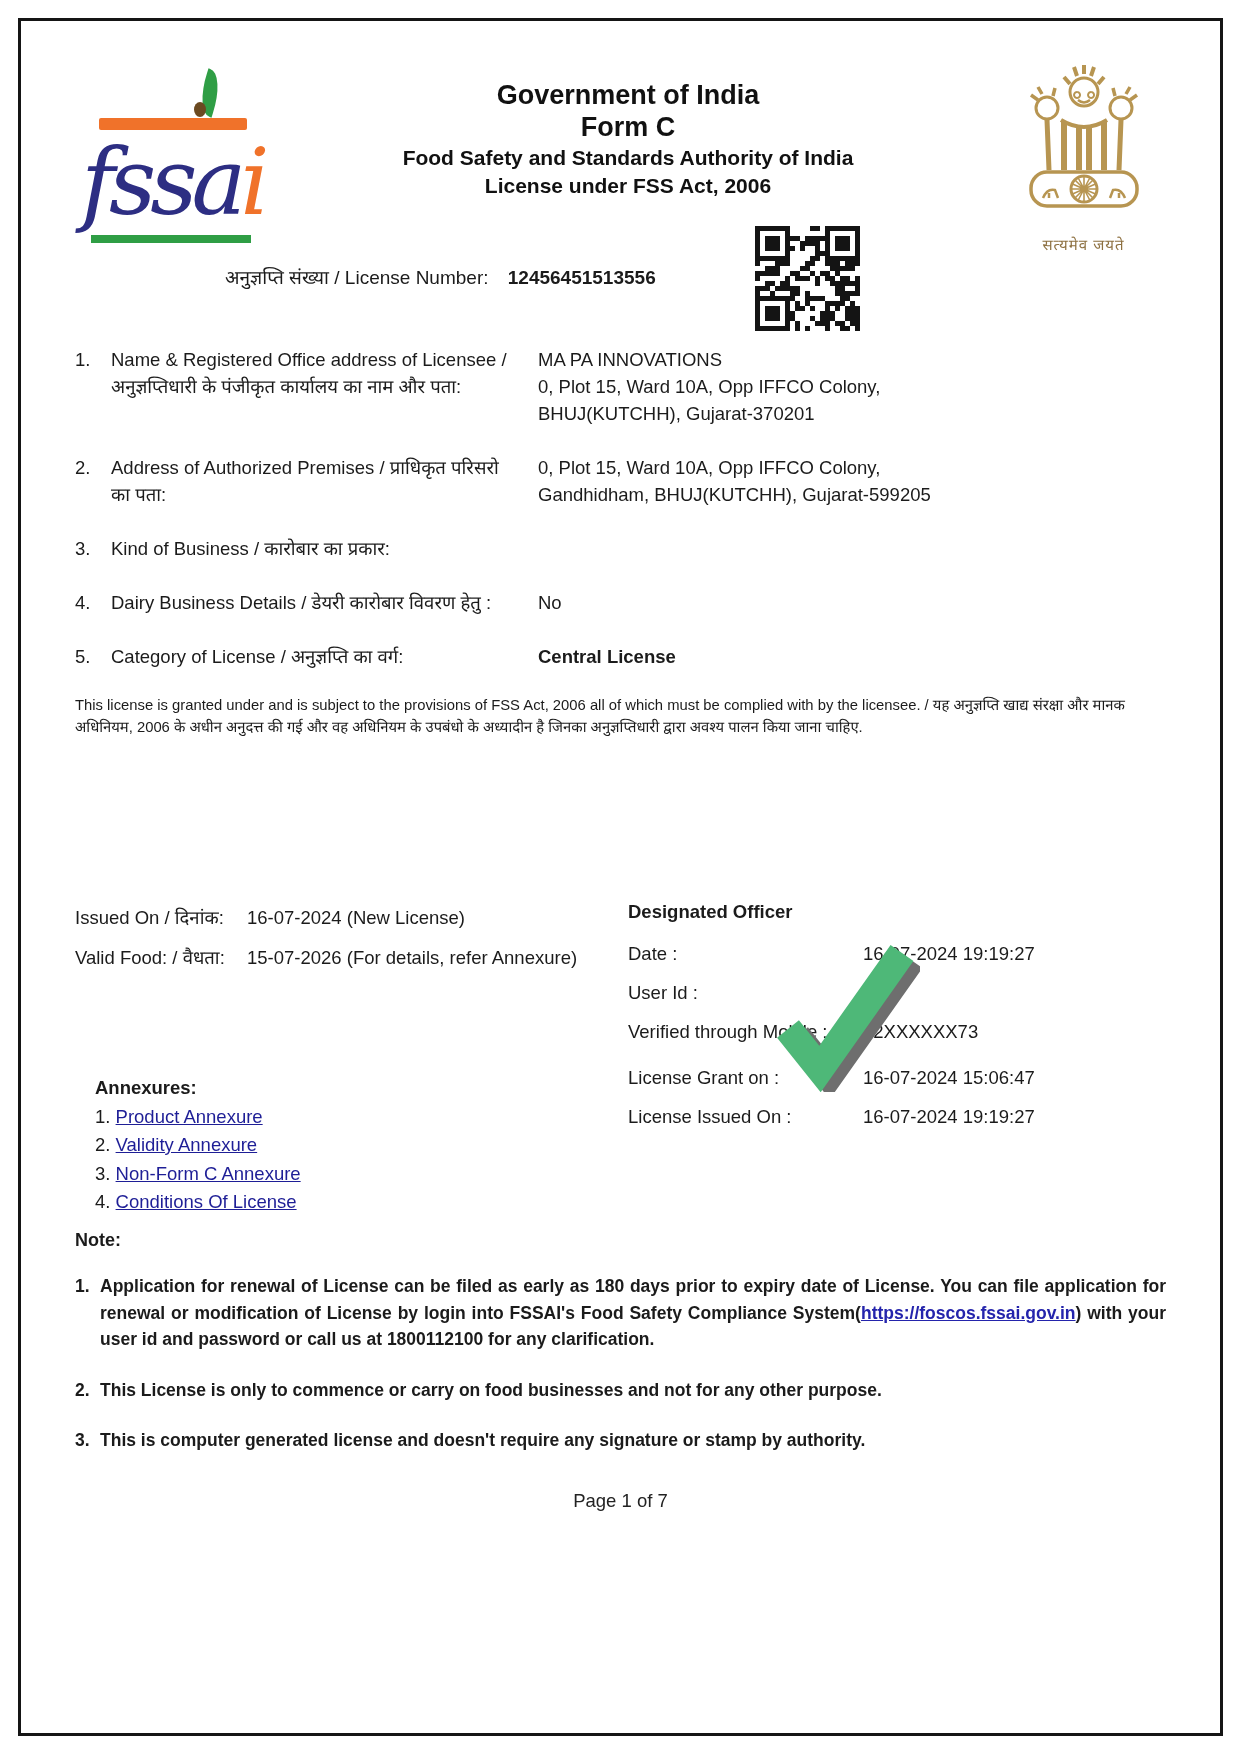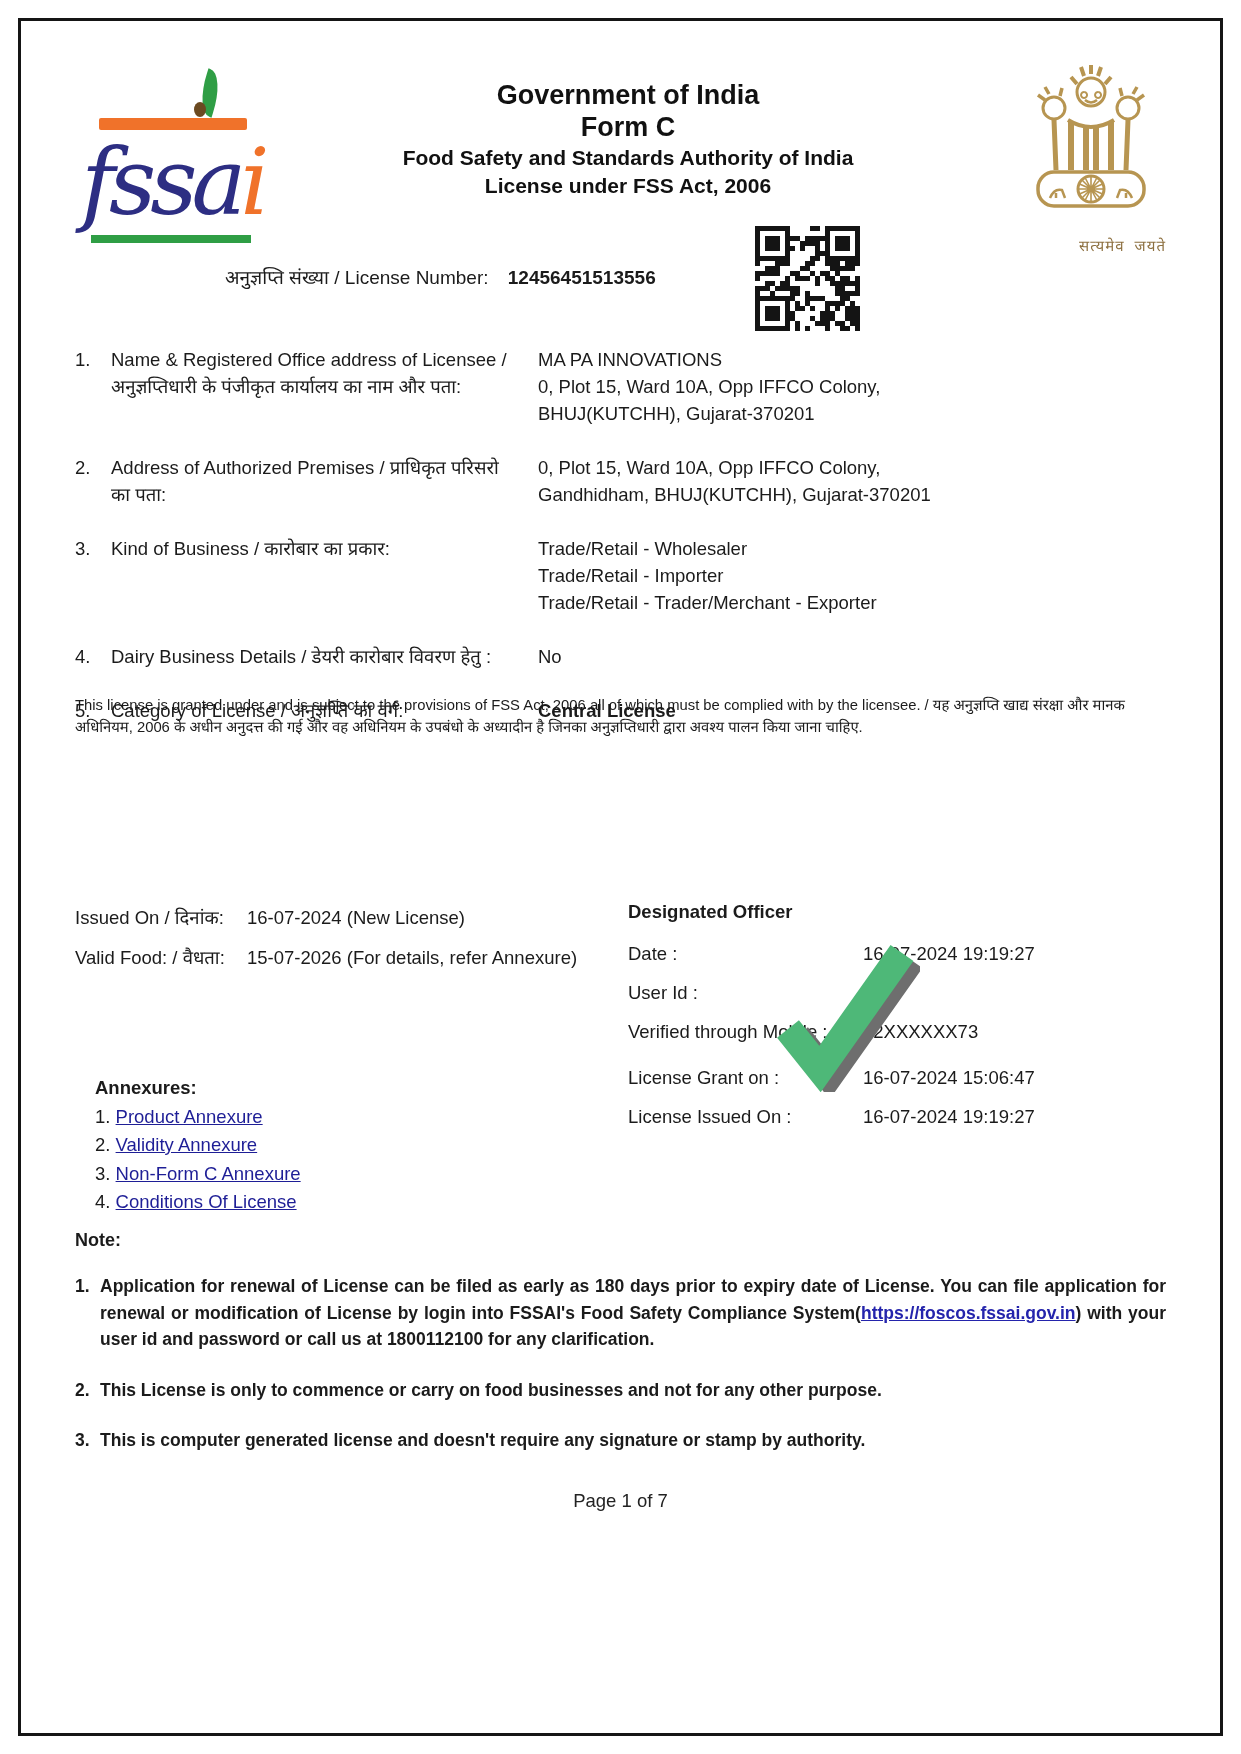"सत्यमेव जयते" .emblem-box { font-family: Liberation Mono, monospace -> none; text-align: right -> center }
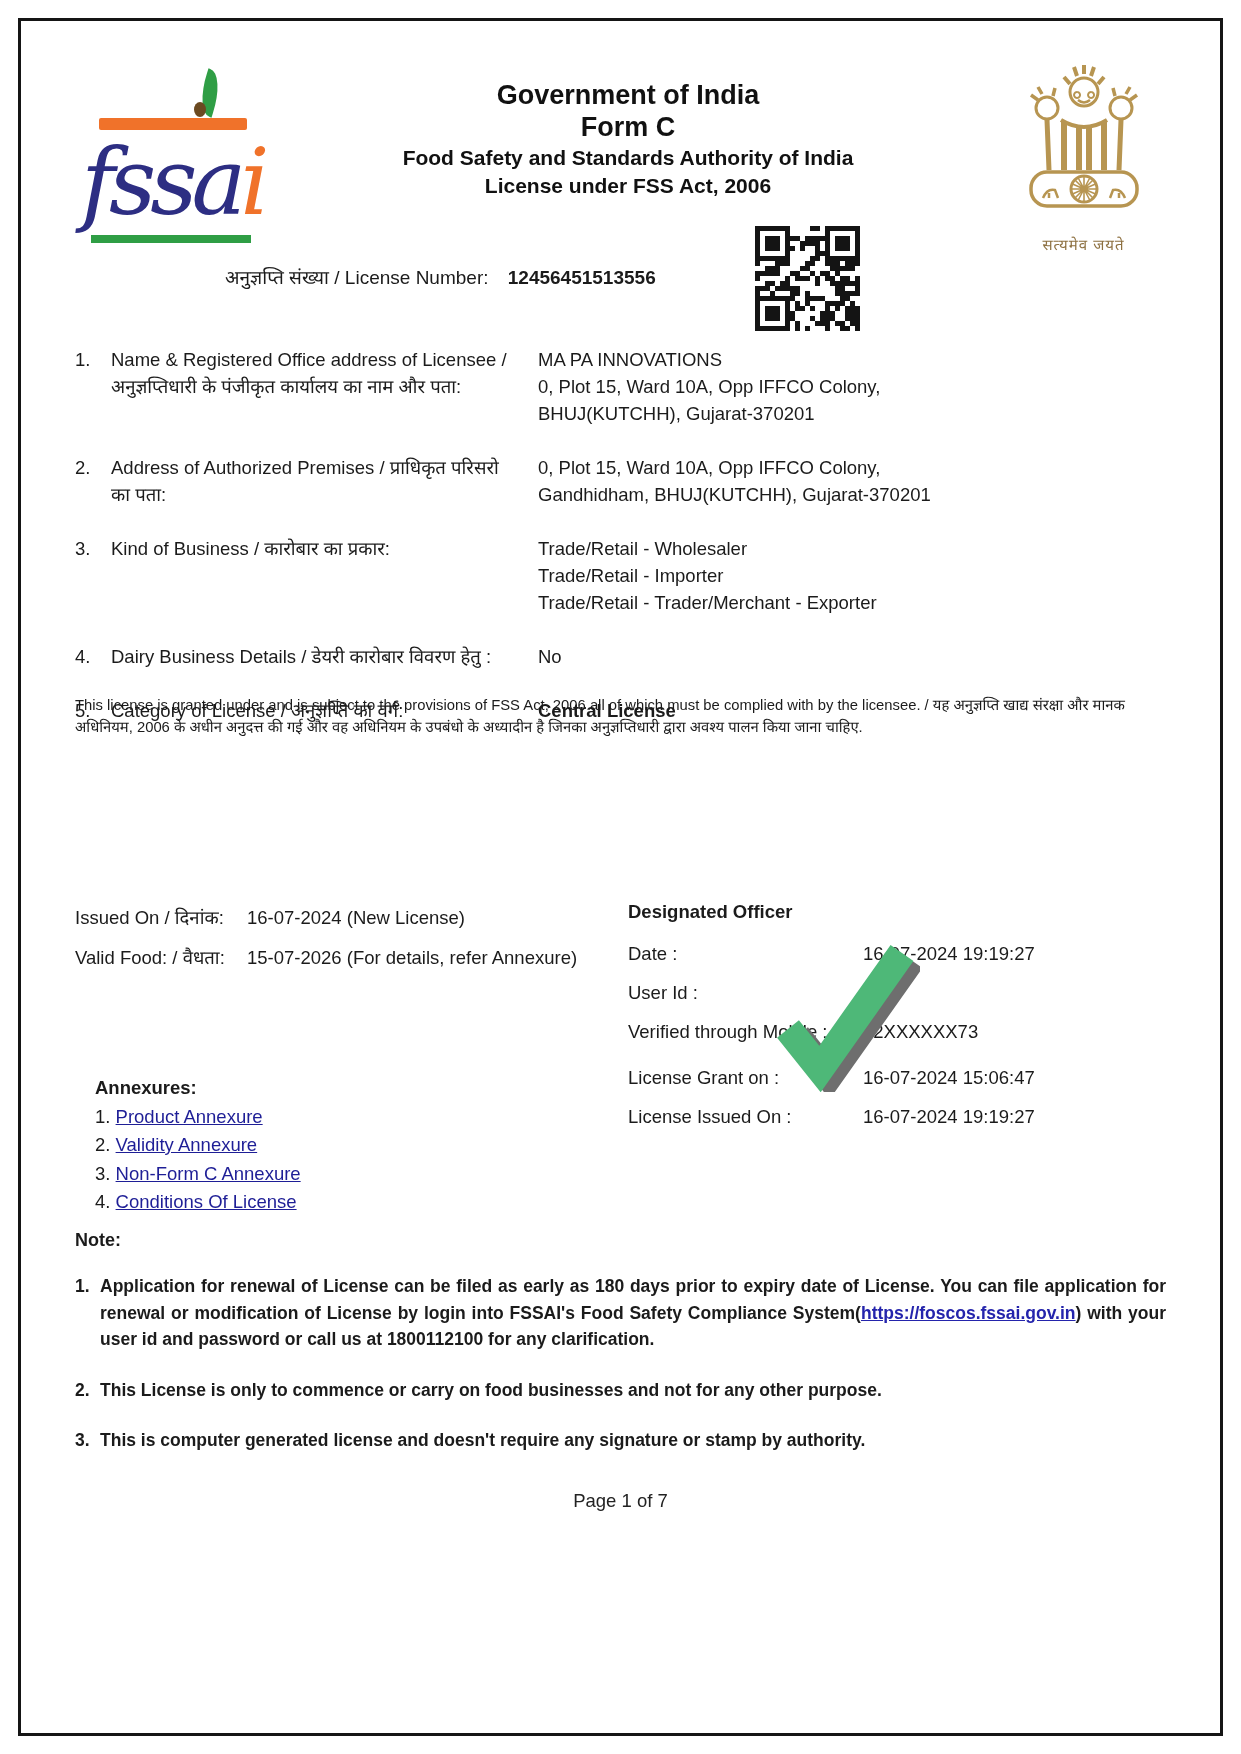"Gandhidham, BHUJ(KUTCHH), Gujarat-370201" div { text: Gujarat-370201 -> Gujarat-599205 }
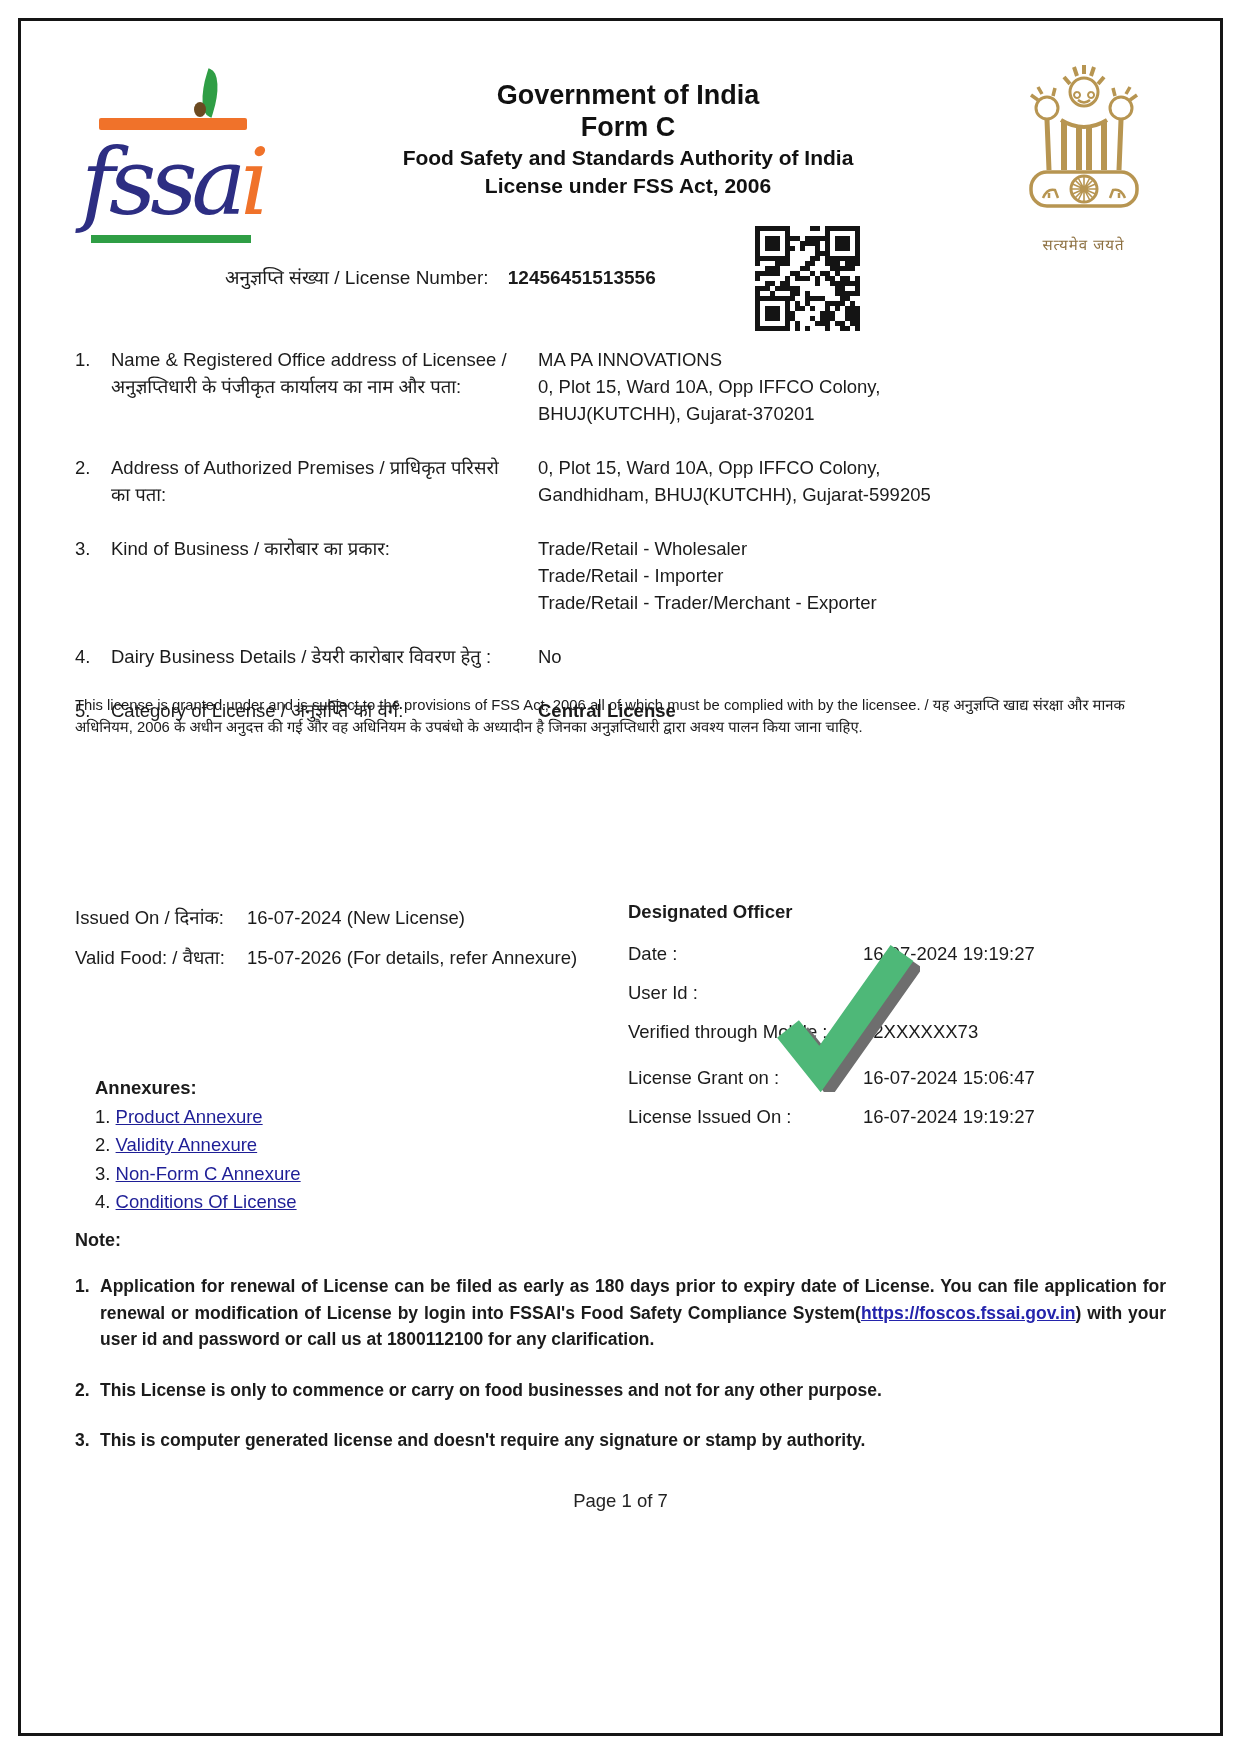"Trade/Retail - Wholesaler" div.dvalue { html: <div> <div>Trade/Retail - Wholesaler</div> <div>Trade/Retail - Importer</div> <div>Trade/Retail - Trader/Merchant - Exporter</div> </div> -> none }
